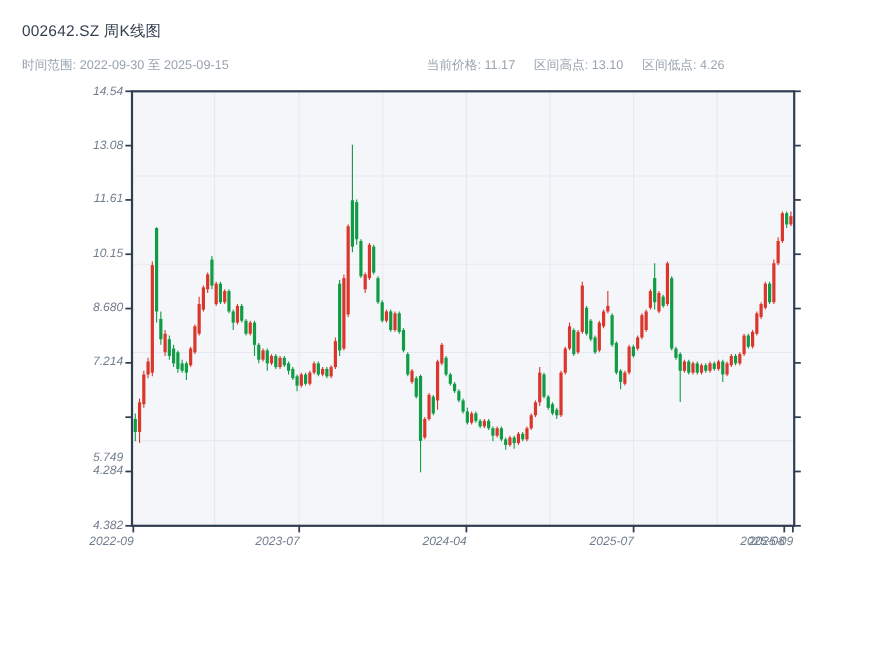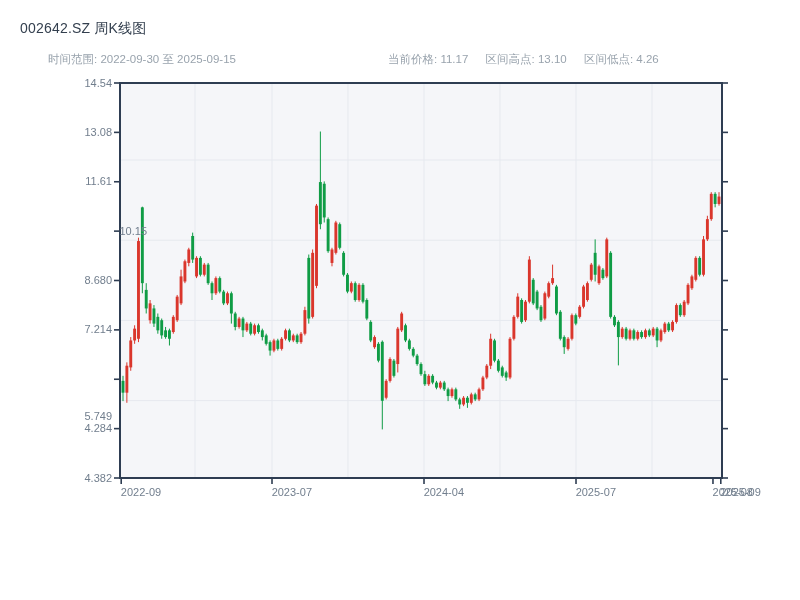"时间范围: 2022-09-30 至 2025-09-15" .daterange { margin-left: 28px -> none }
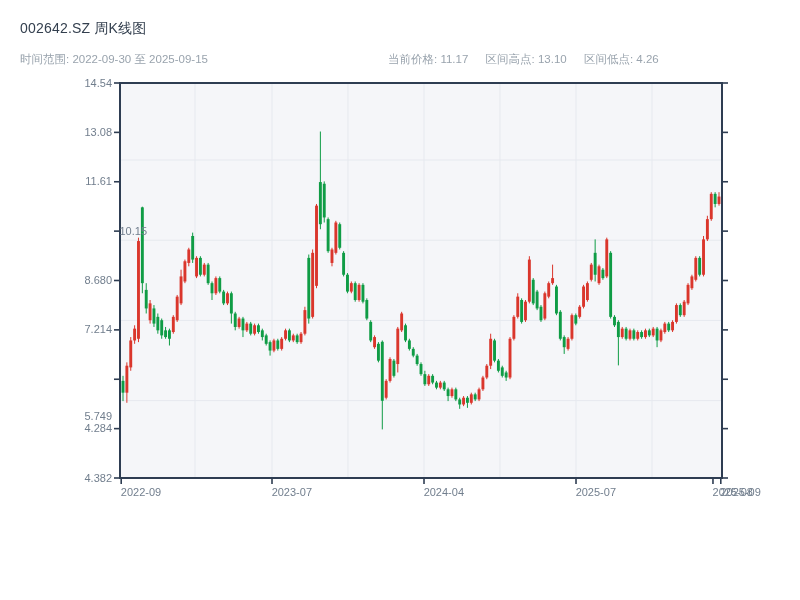"14.54" .chart-wrap { font-style: none -> italic }
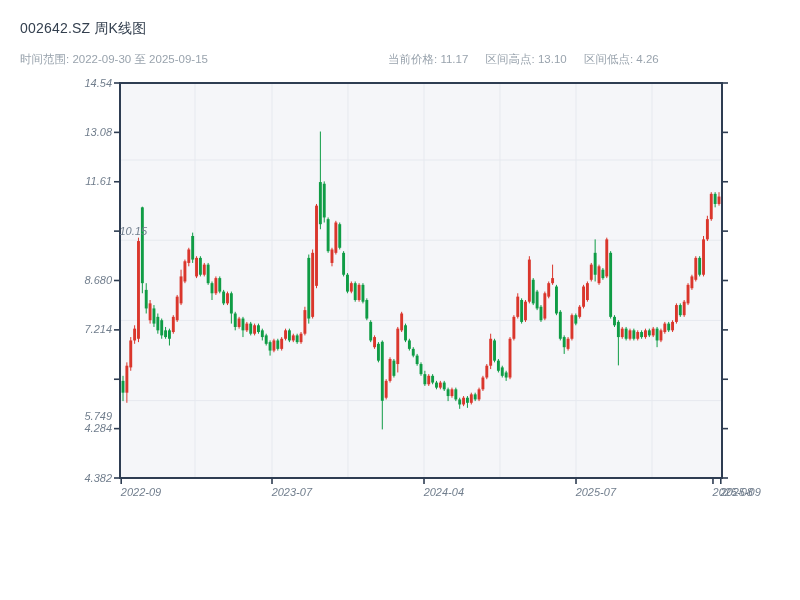"10.15" span.ylabel { padding-left: 35px -> none }
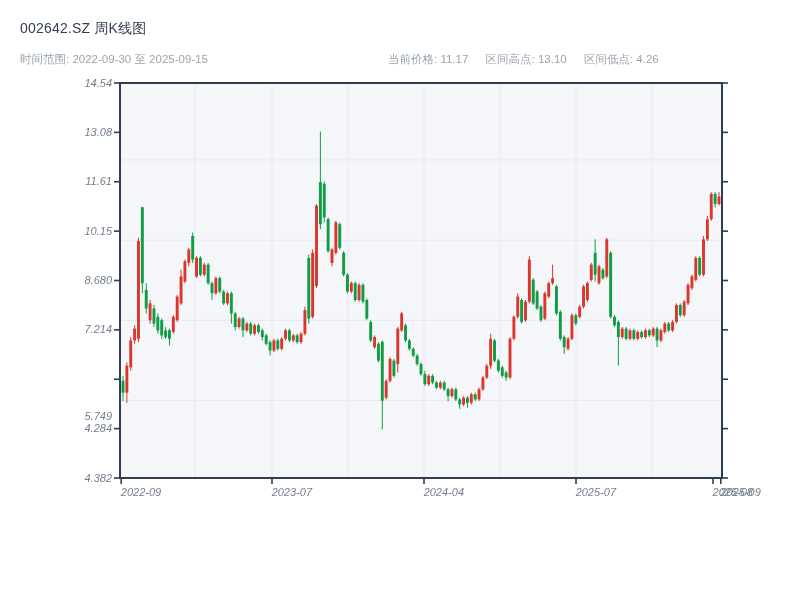"2022-09" .xlabel { text-align: right -> left }
